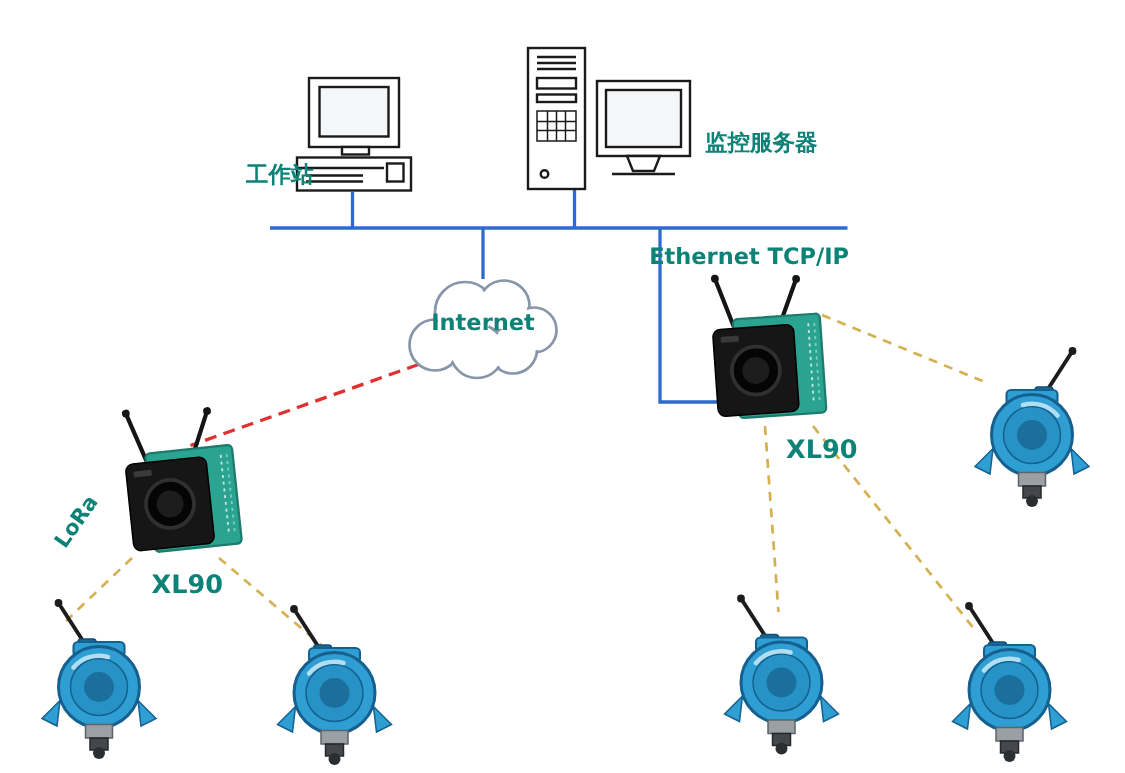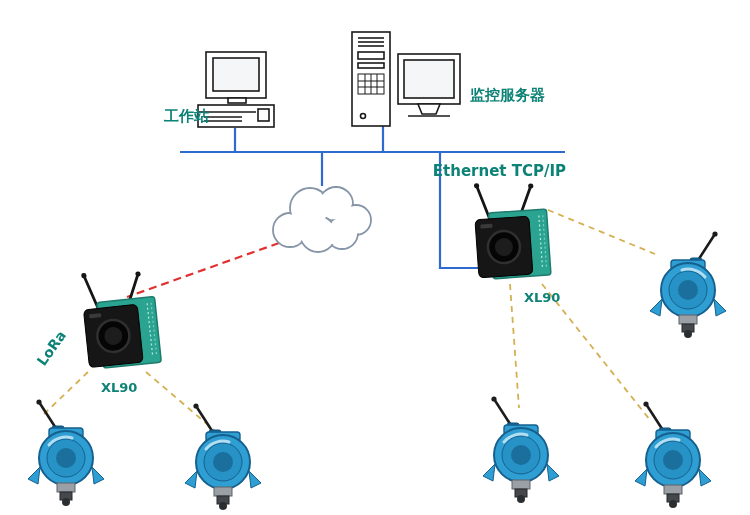"Internet" div.label { html: none -> <div>Internet</div> }
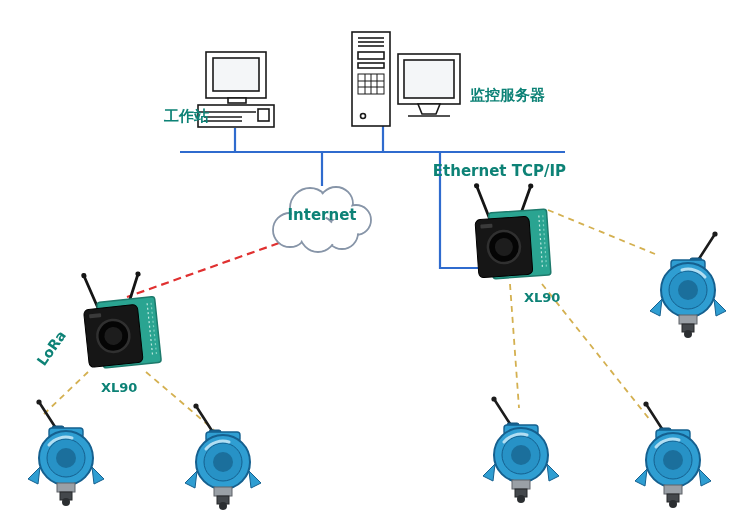"XL90" .label--xl90 { font-size: 13px -> 17px }
